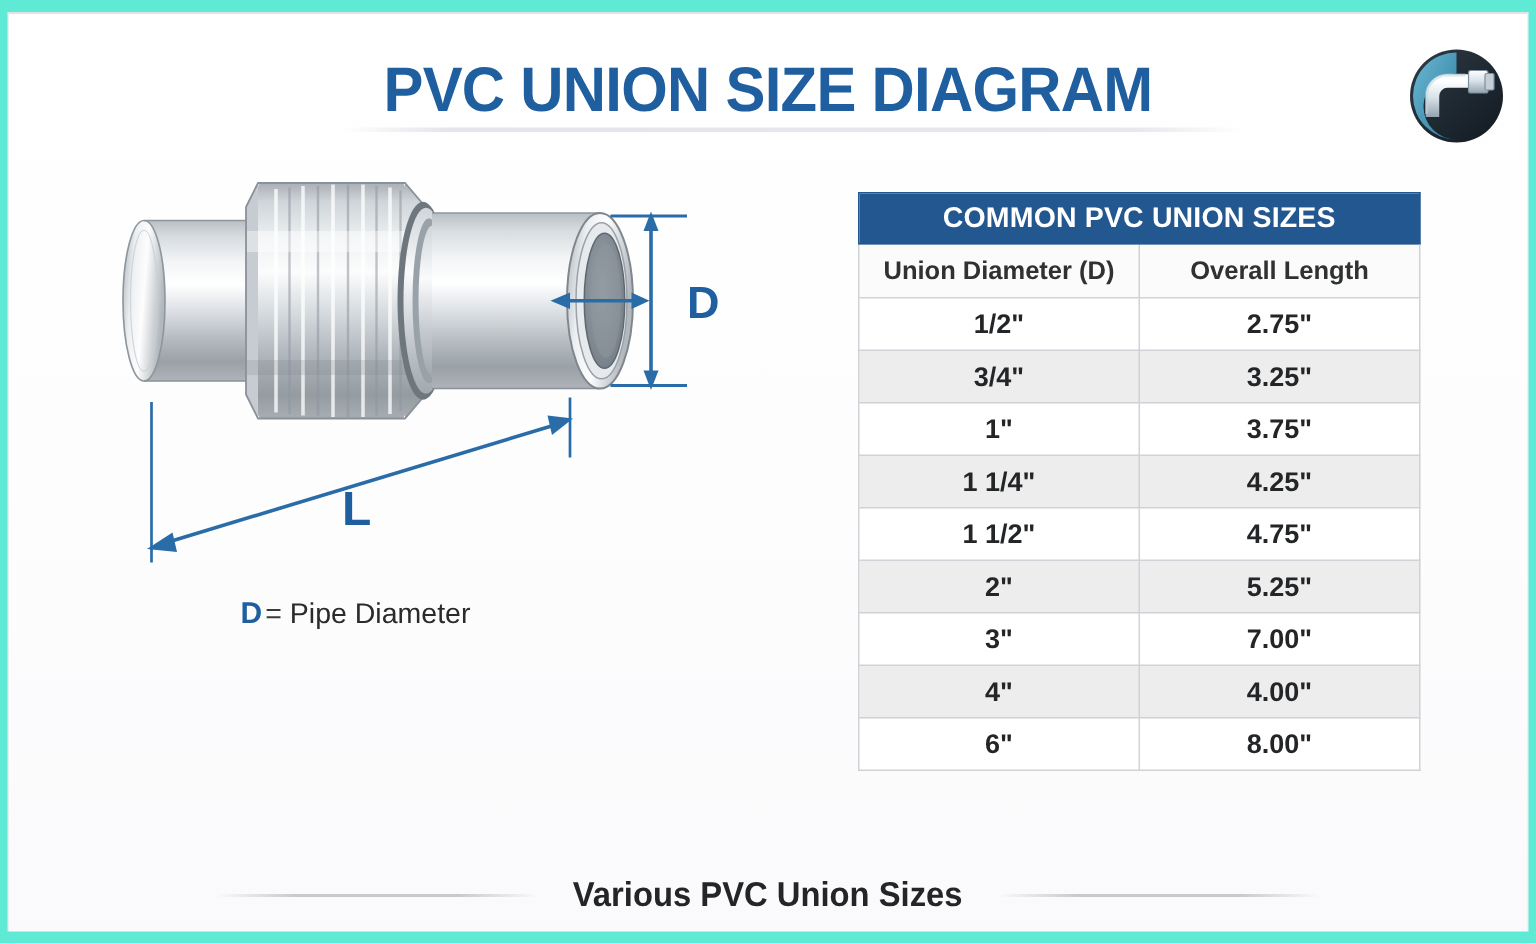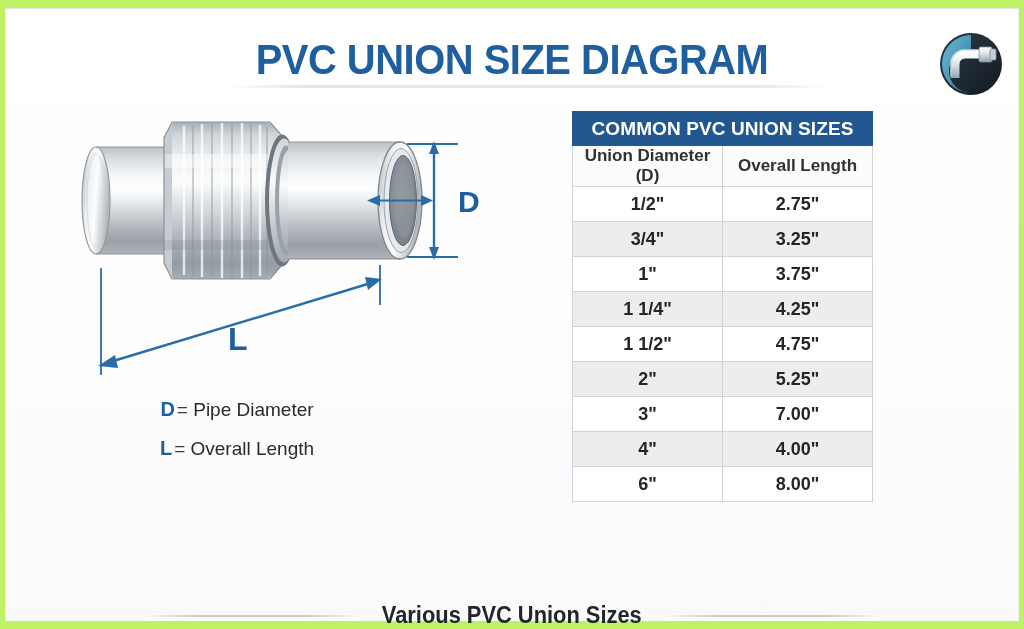"PVC UNION SIZE DIAGRAM" #page { background: #bef264 -> #5eead4 }
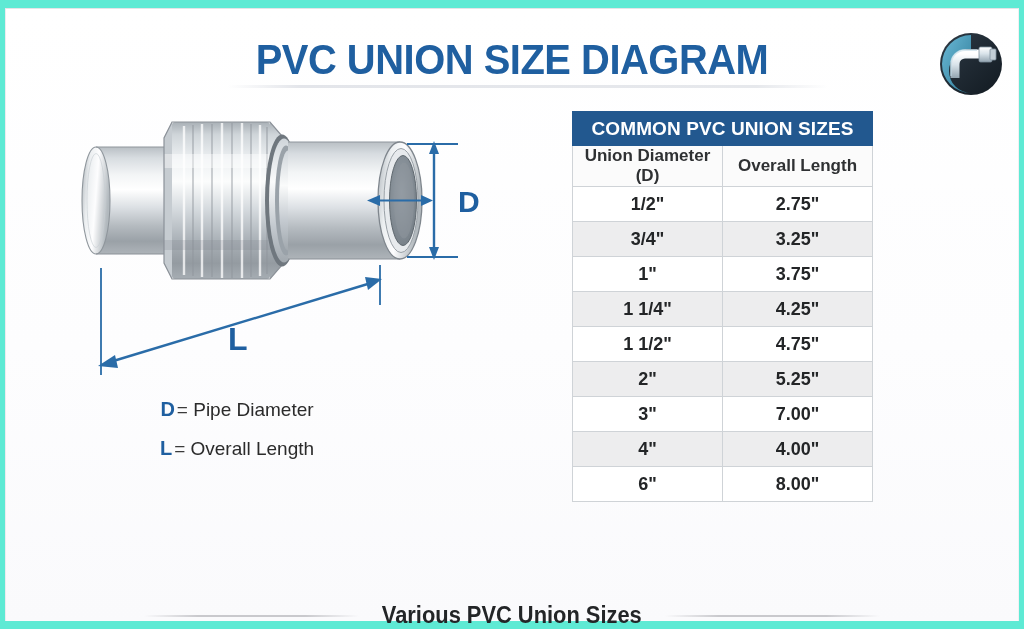"COMMON PVC UNION SIZES" table#sizes { margin-top: none -> 17px; width: 301px -> 375px }
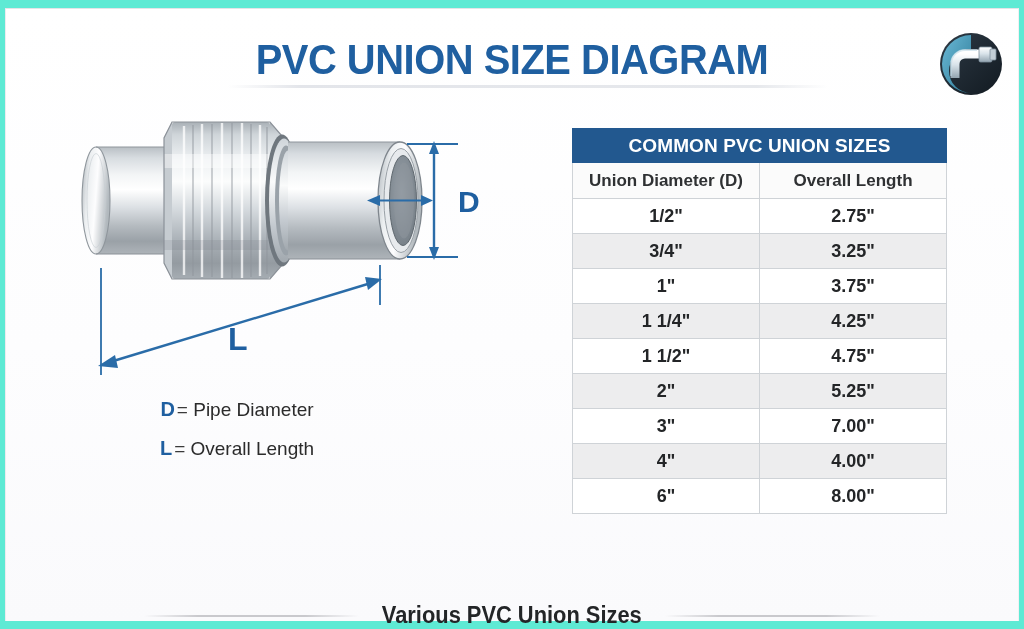"L= Overall Length" div.legend-row { html: <div> <span>L</span><span>=</span> <span>Overall Length</span> </div> -> none }
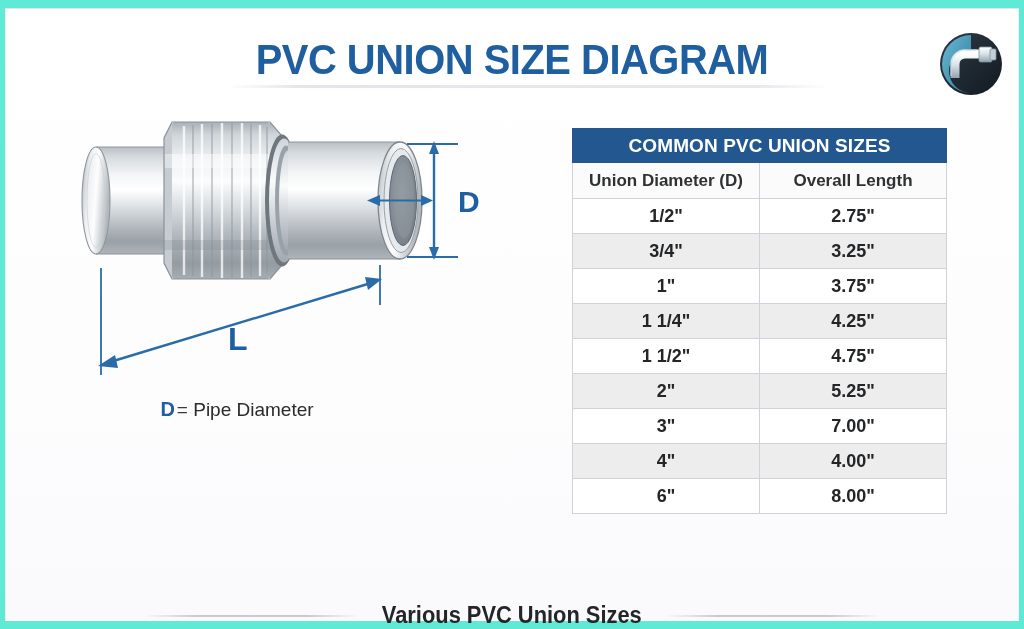"Various PVC Union Sizes" #caption-wrap { top: 602px -> 583px }
